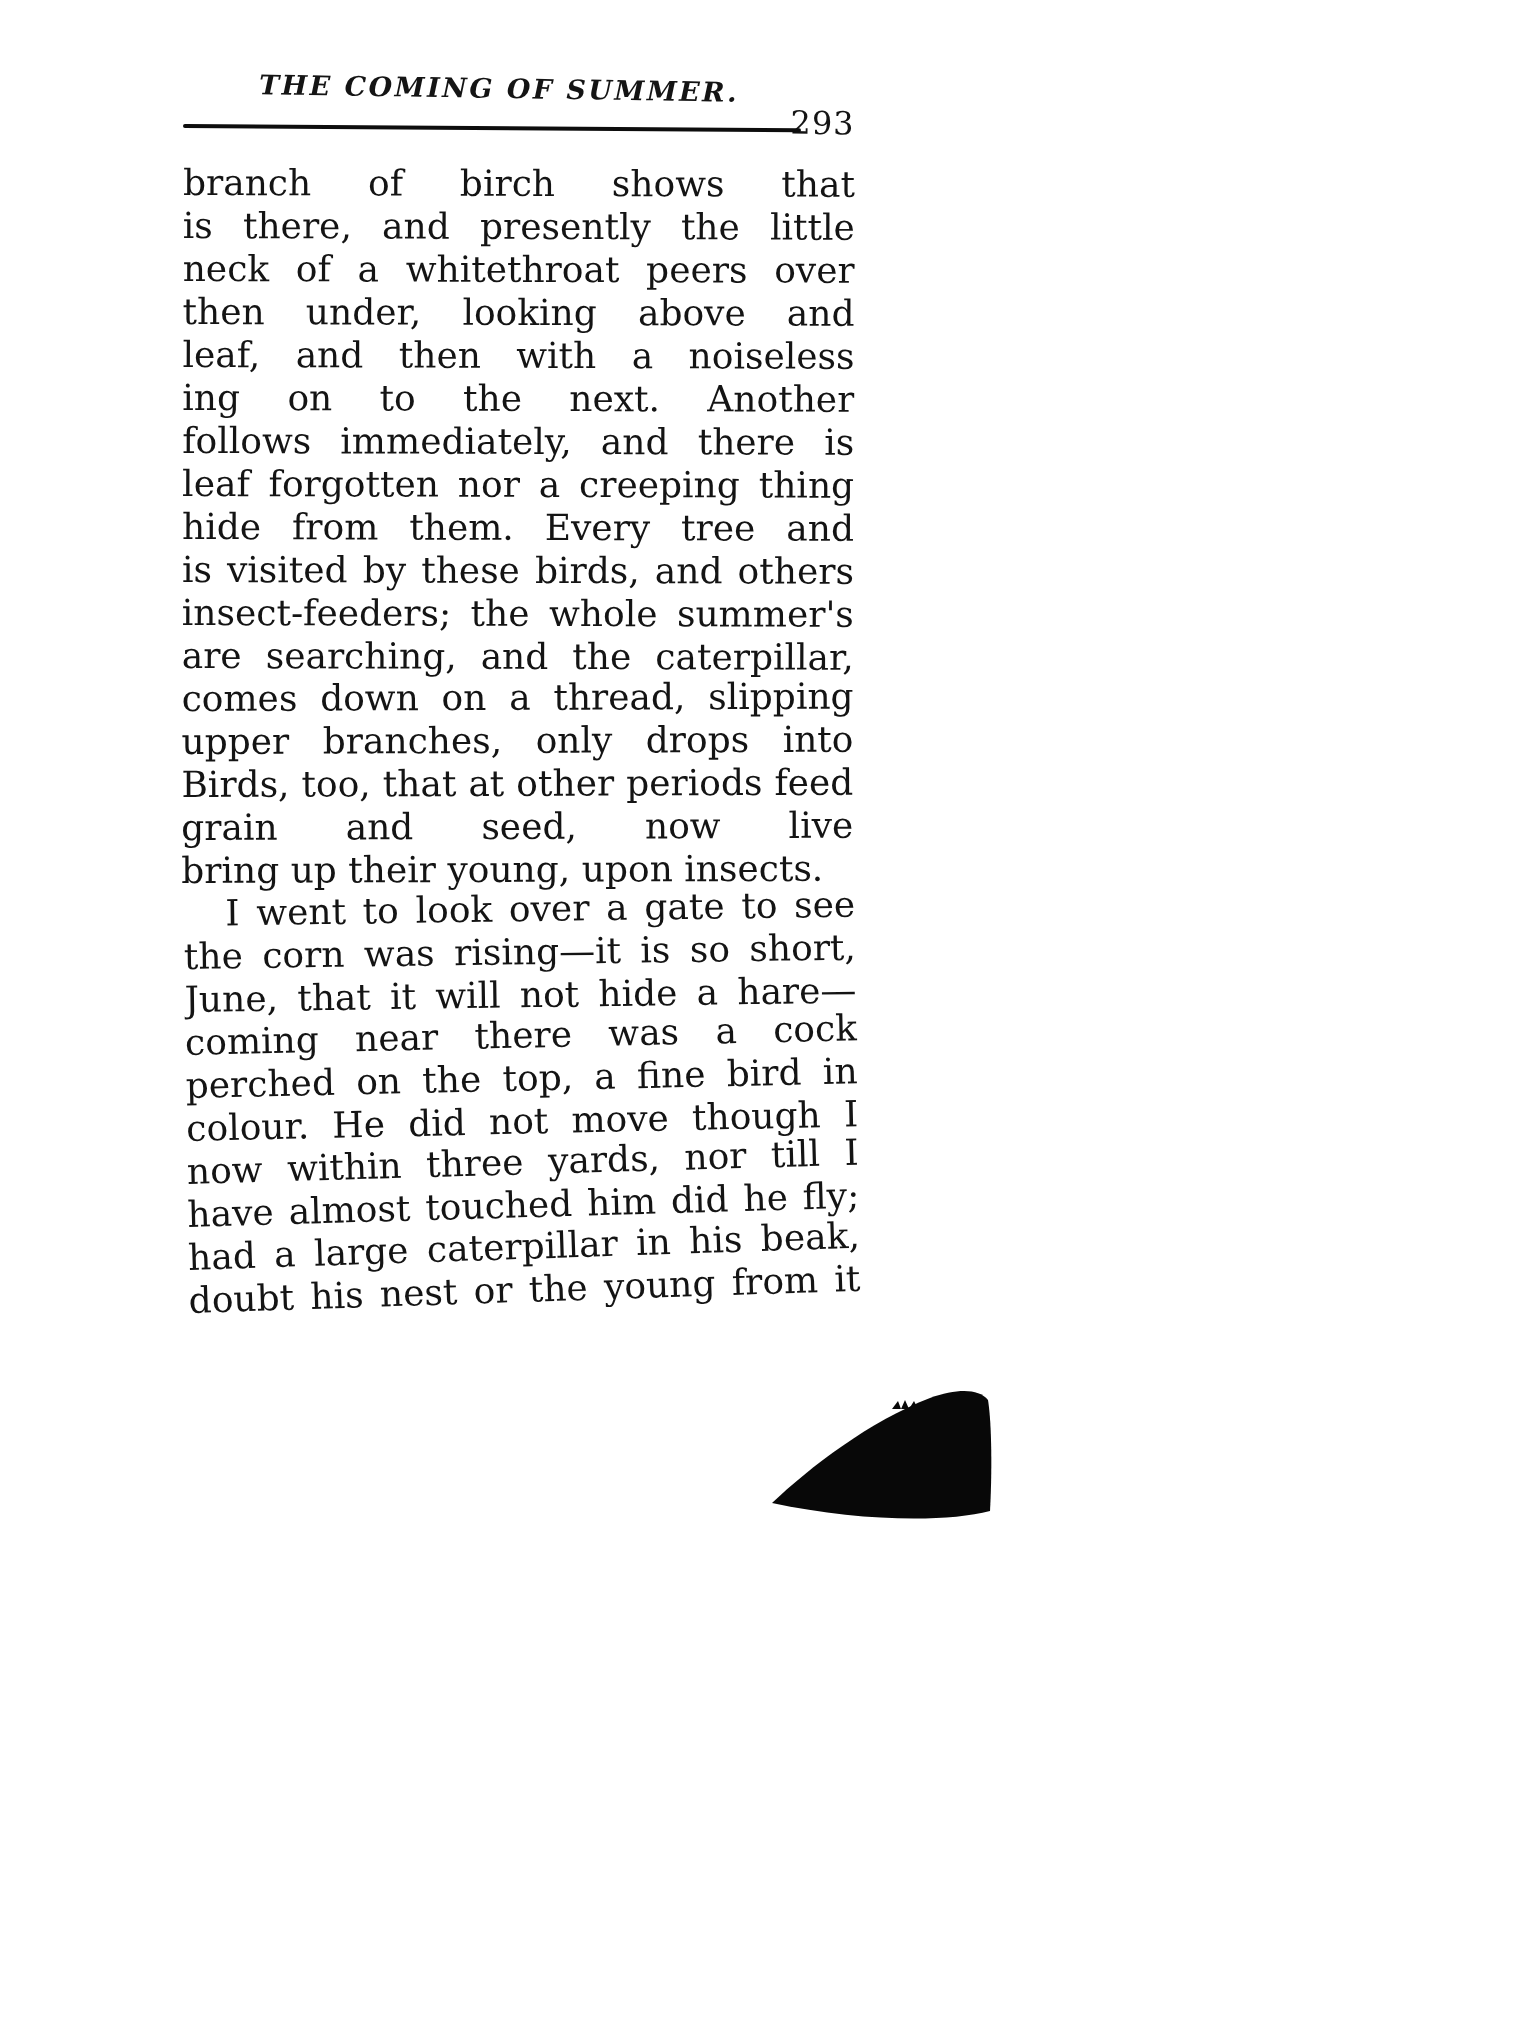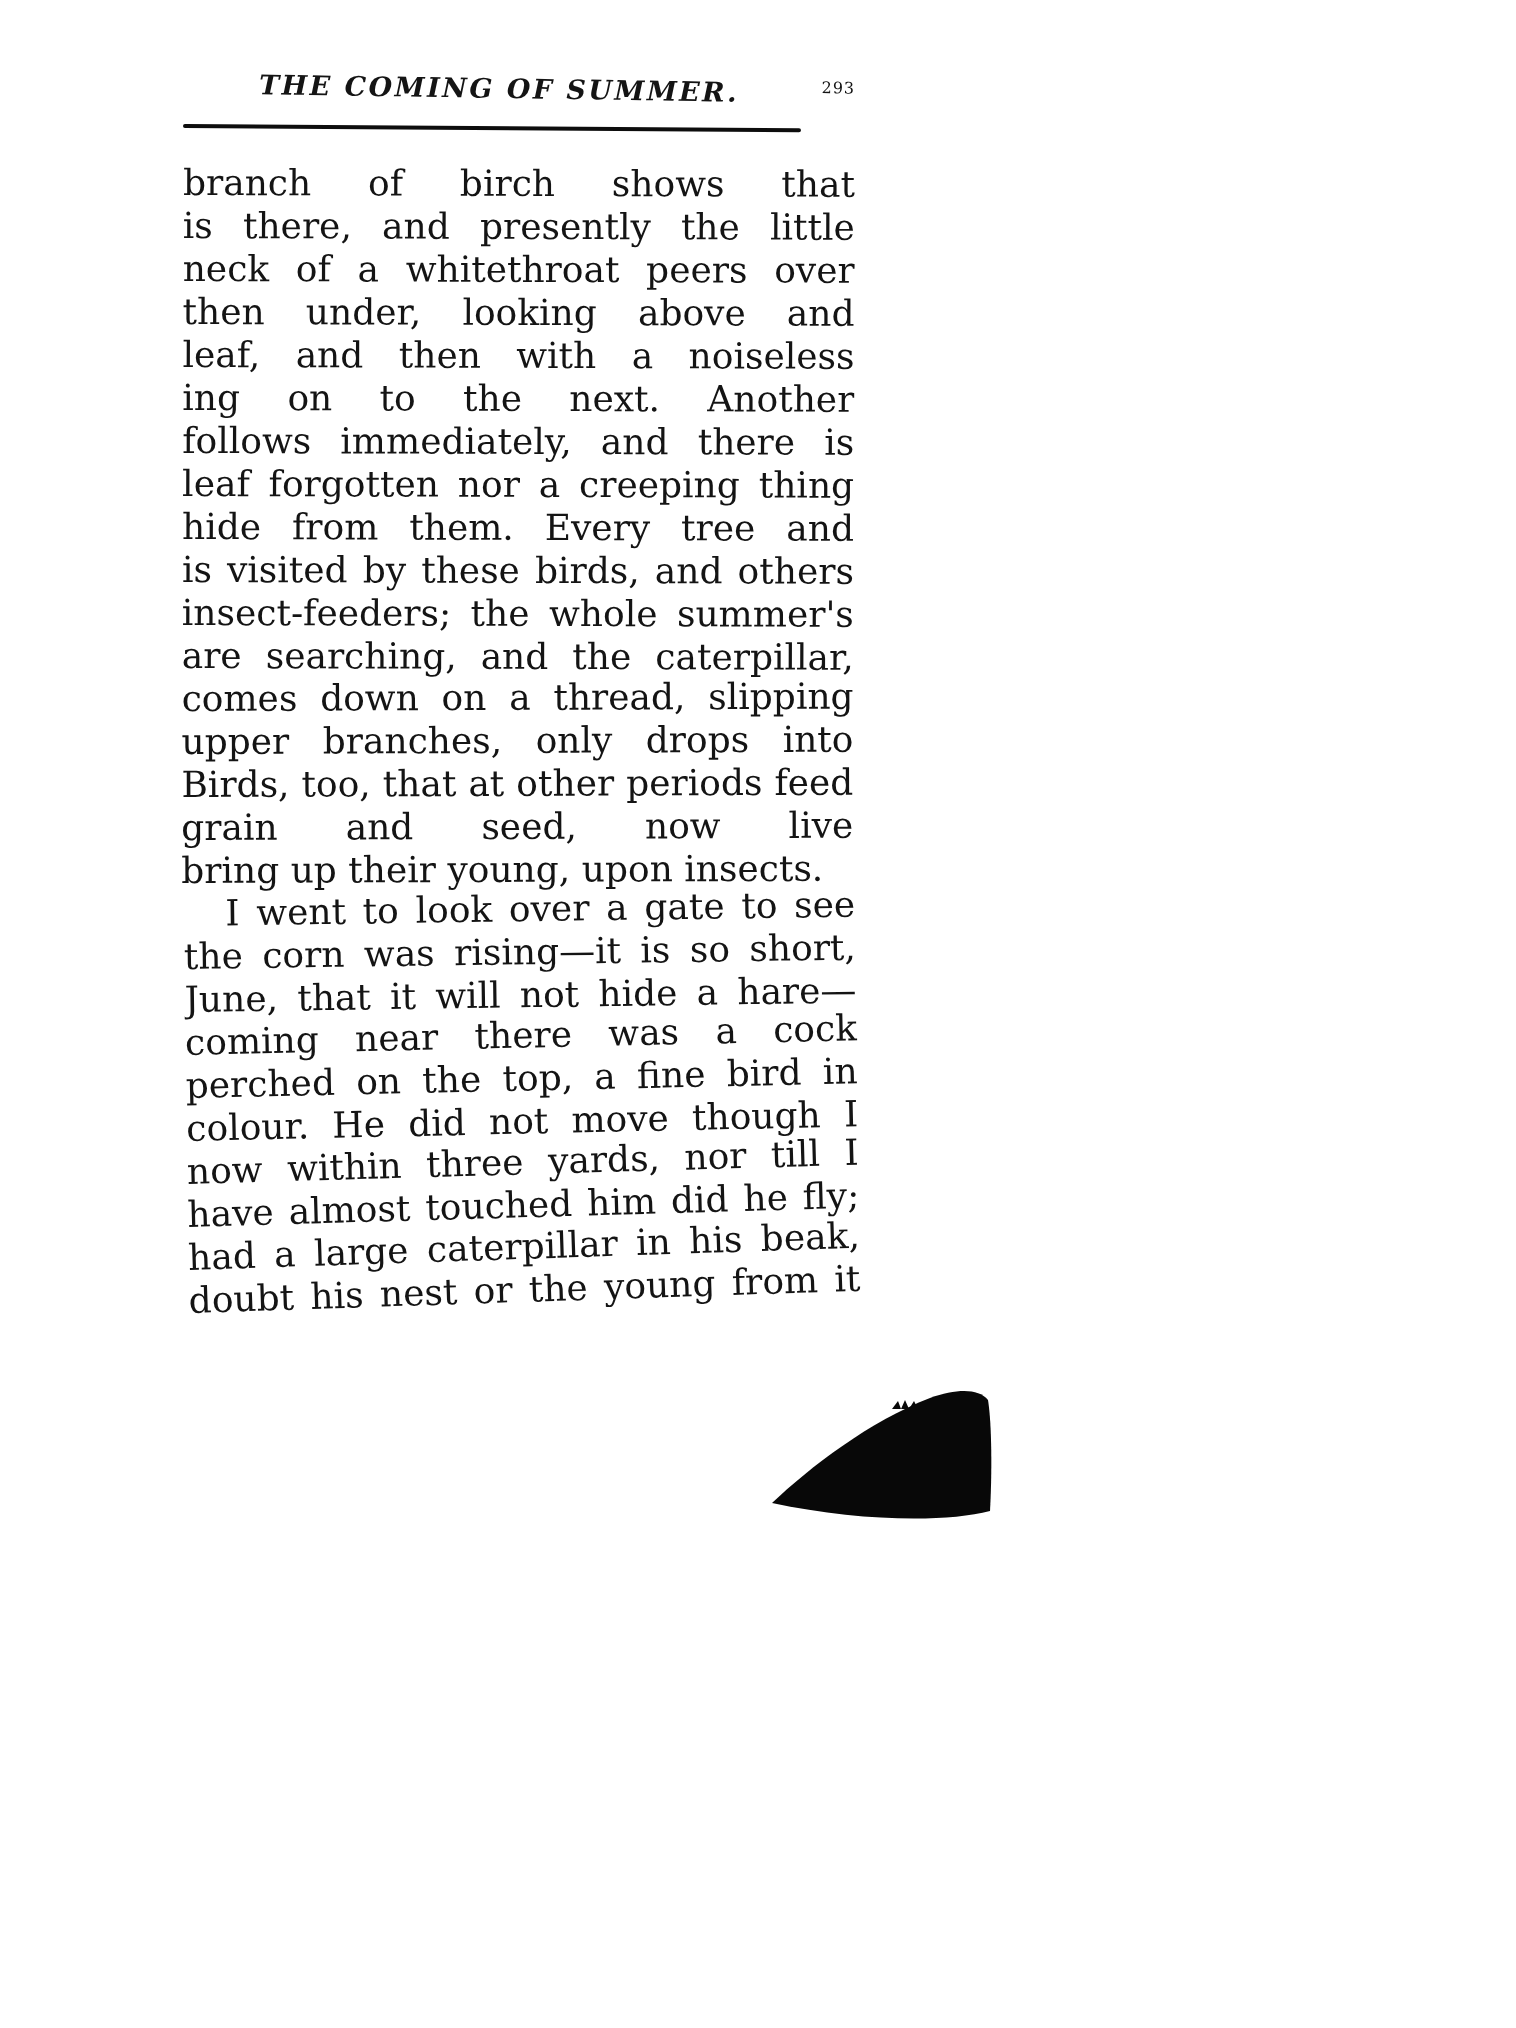"293" .page-number { font-size: 16px -> 32px; top: 0 -> 26px }
